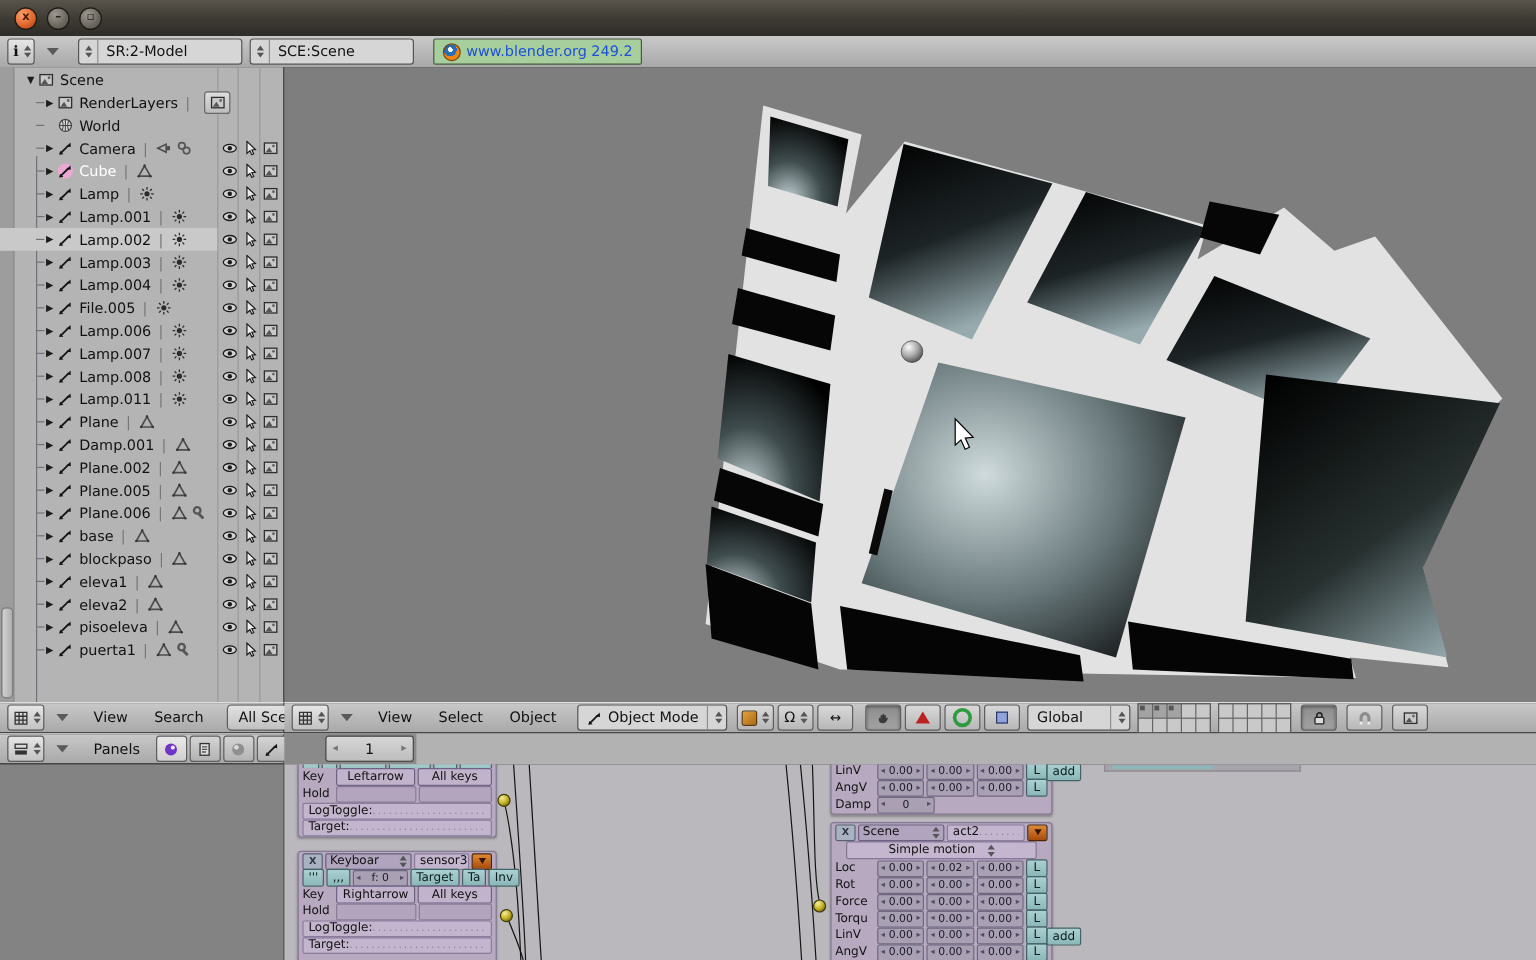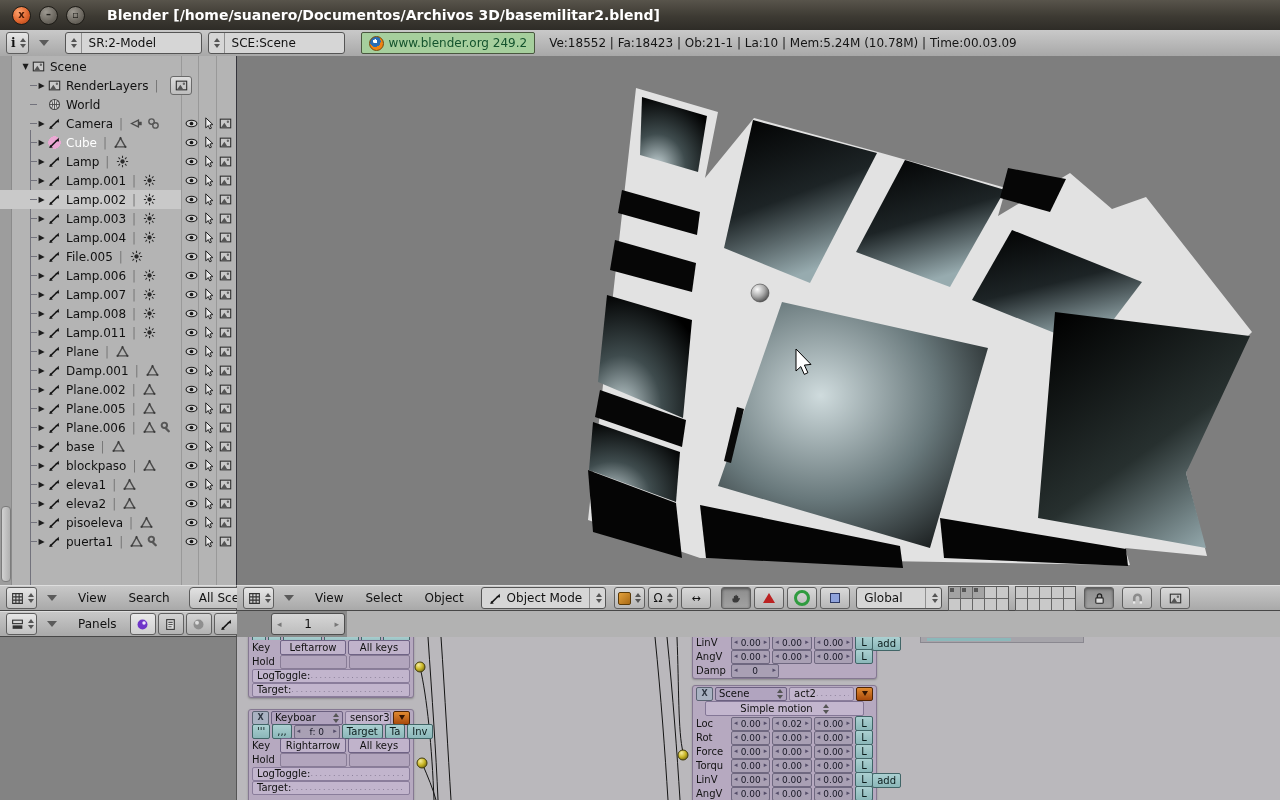"Blender" span { html: <span>Blender [/home/suanero/Documentos/Archivos 3D/basemilitar2.blend]</span> -> none }
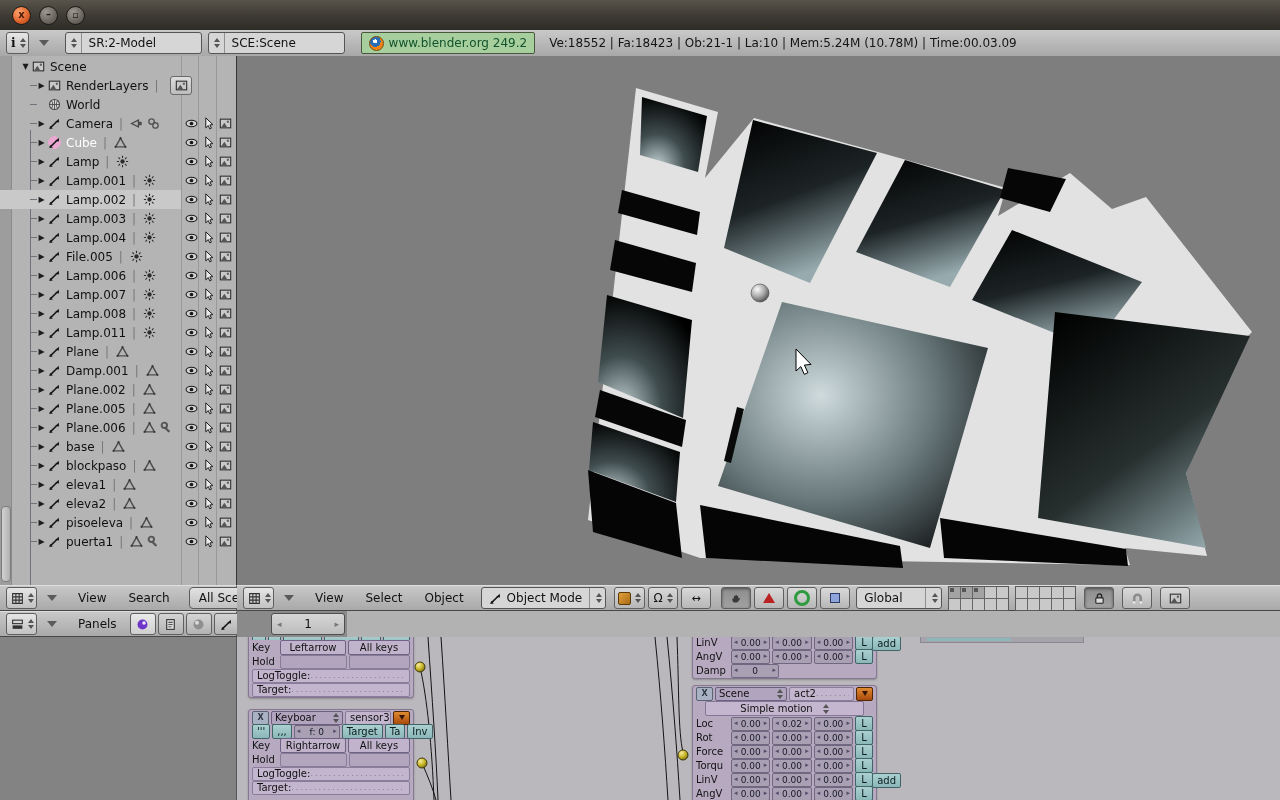"www.blender.org 249.2" .badge { color: #14532d -> #1d4ed8 }
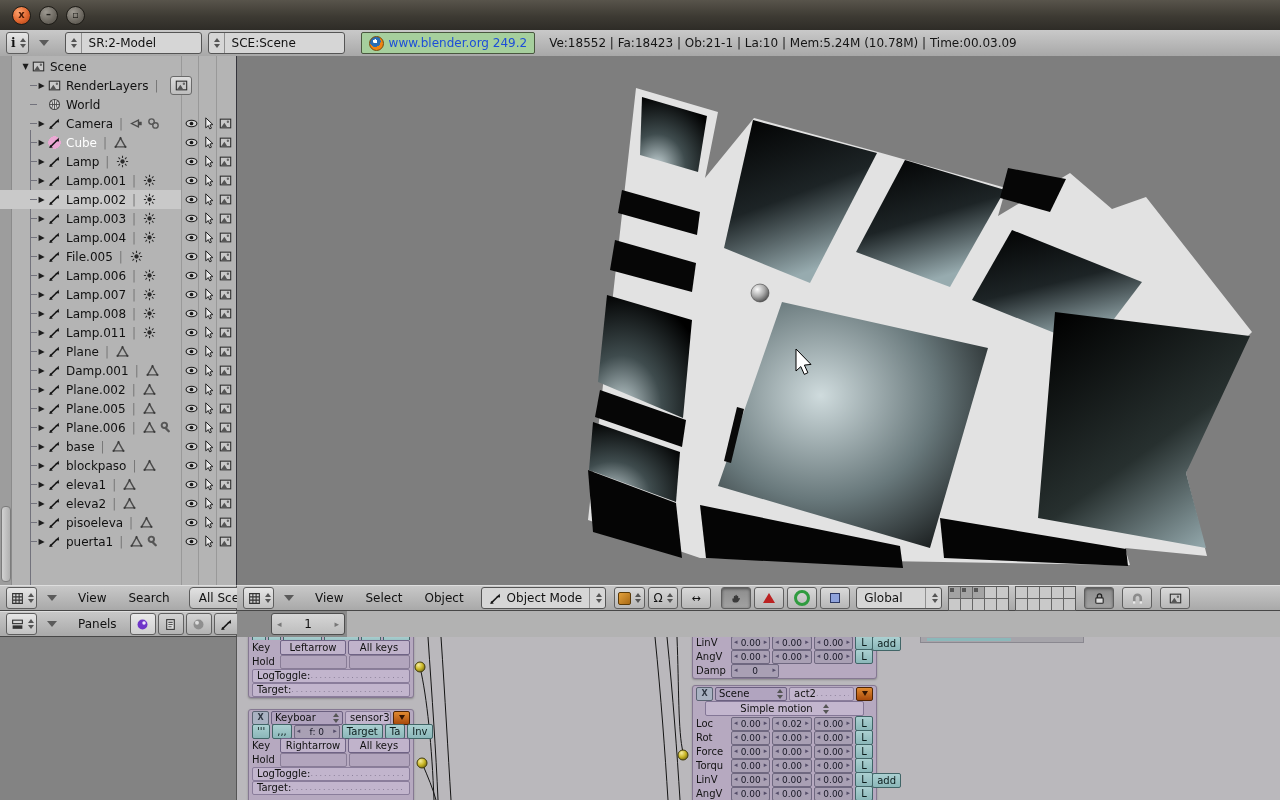"Ve:18552 | Fa:18423 | Ob:21-1" span.stats { html: <span>Ve:18552 | Fa:18423 | Ob:21-1 | La:10 | Mem:5.24M (10.78M) | Time:00.03.09</span> -> none }
